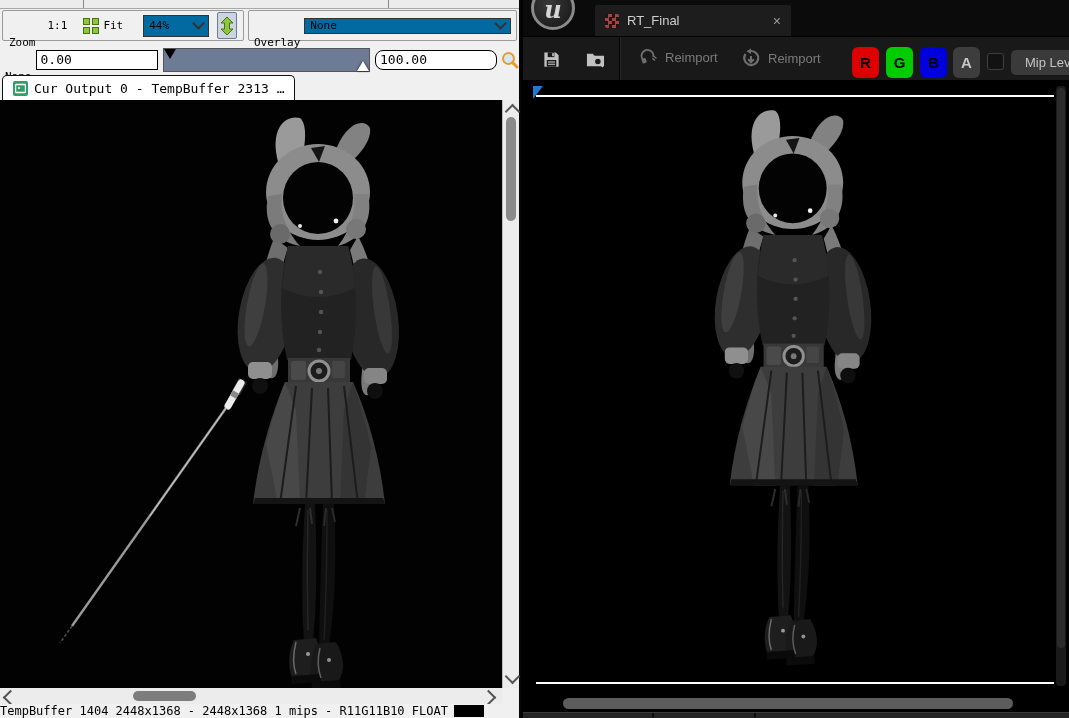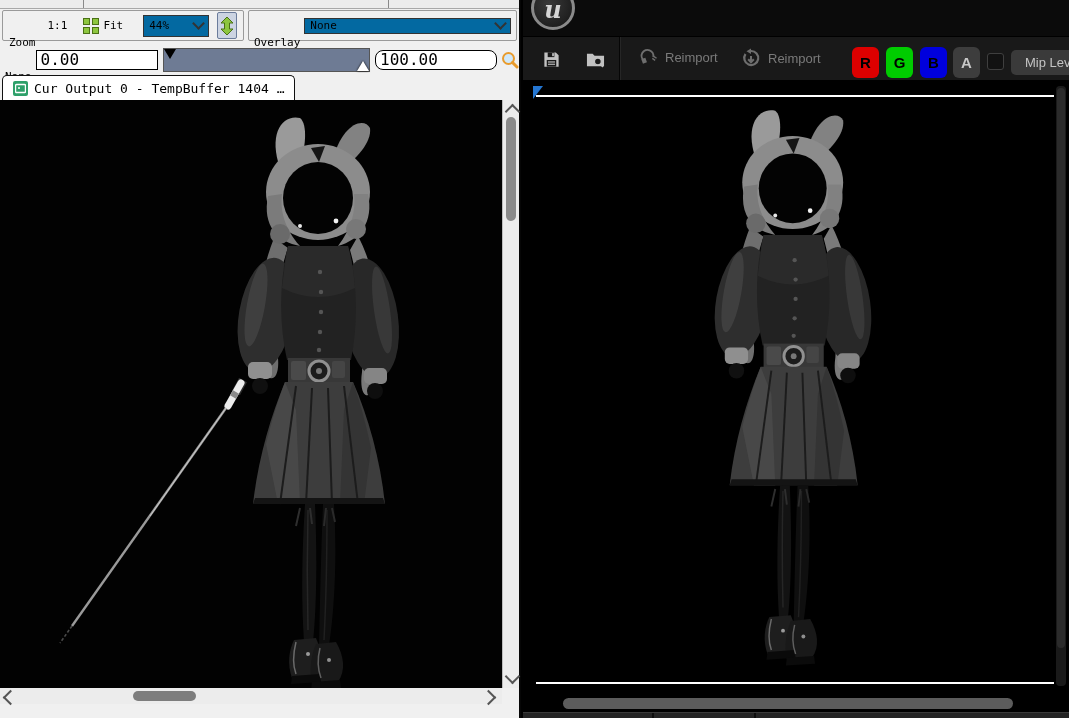"RT_Final" div.ue-tab { html: none -> <div> <span></span> <span>RT_Final</span> <span>×</span> </div> }
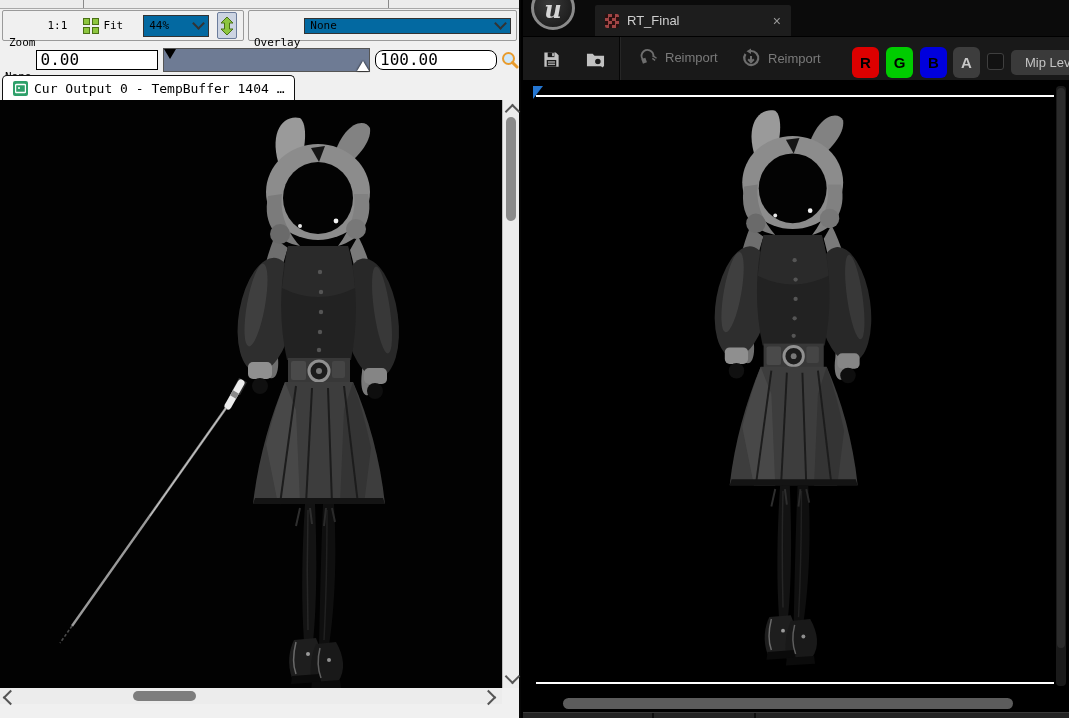"0.00" .rd-input { font-size: 16px -> 13px }
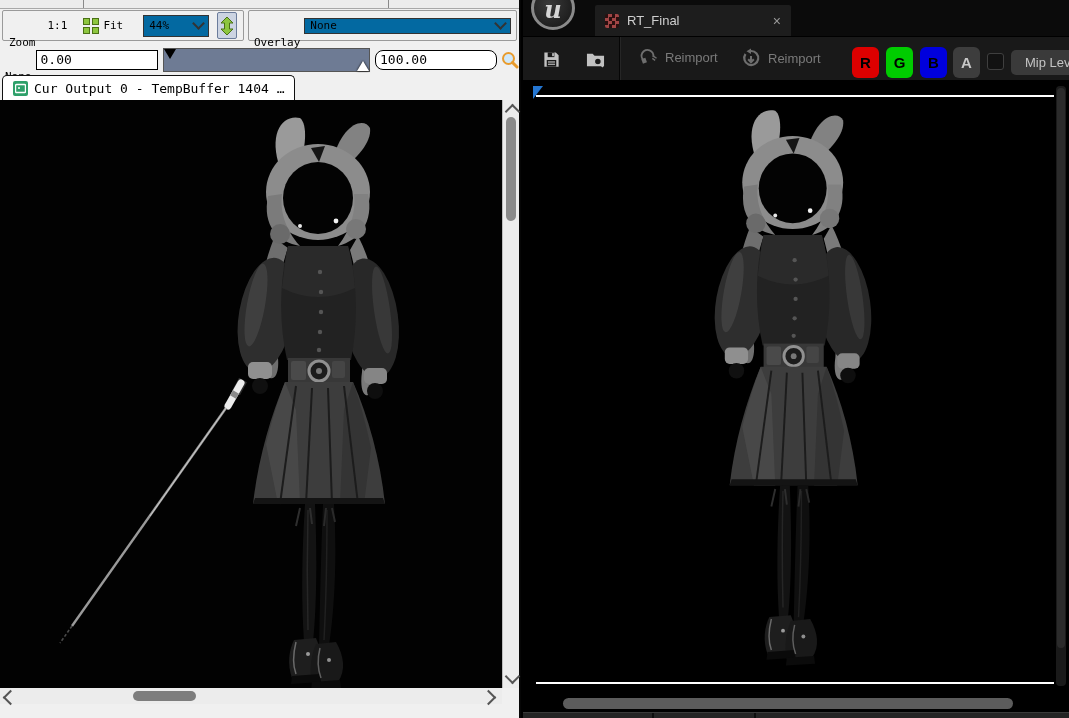"Cur Output 0 - TempBuffer" span { text: 1404 -> 2313 }
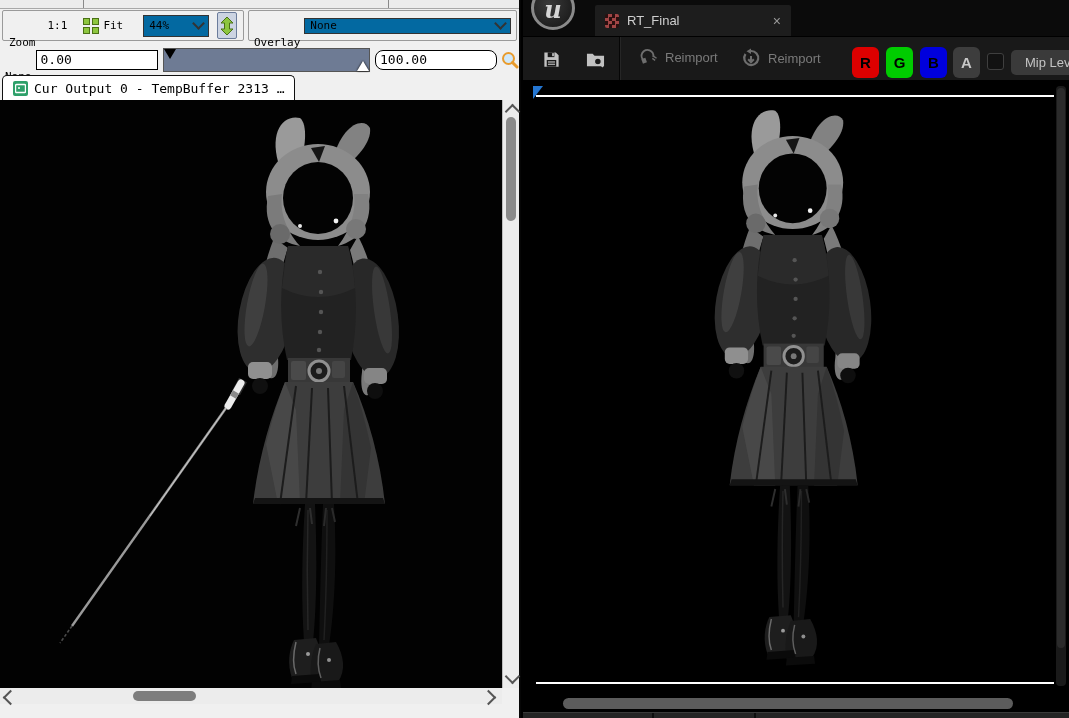"TempBuffer 1404 2448x1368 - 2448x1368" div.rd-statusbar { html: none -> <div> <span>TempBuffer 1404 2448x1368 - 2448x1368 1 mips - R11G11B10 FLOAT</span> <span></span> </div> }
